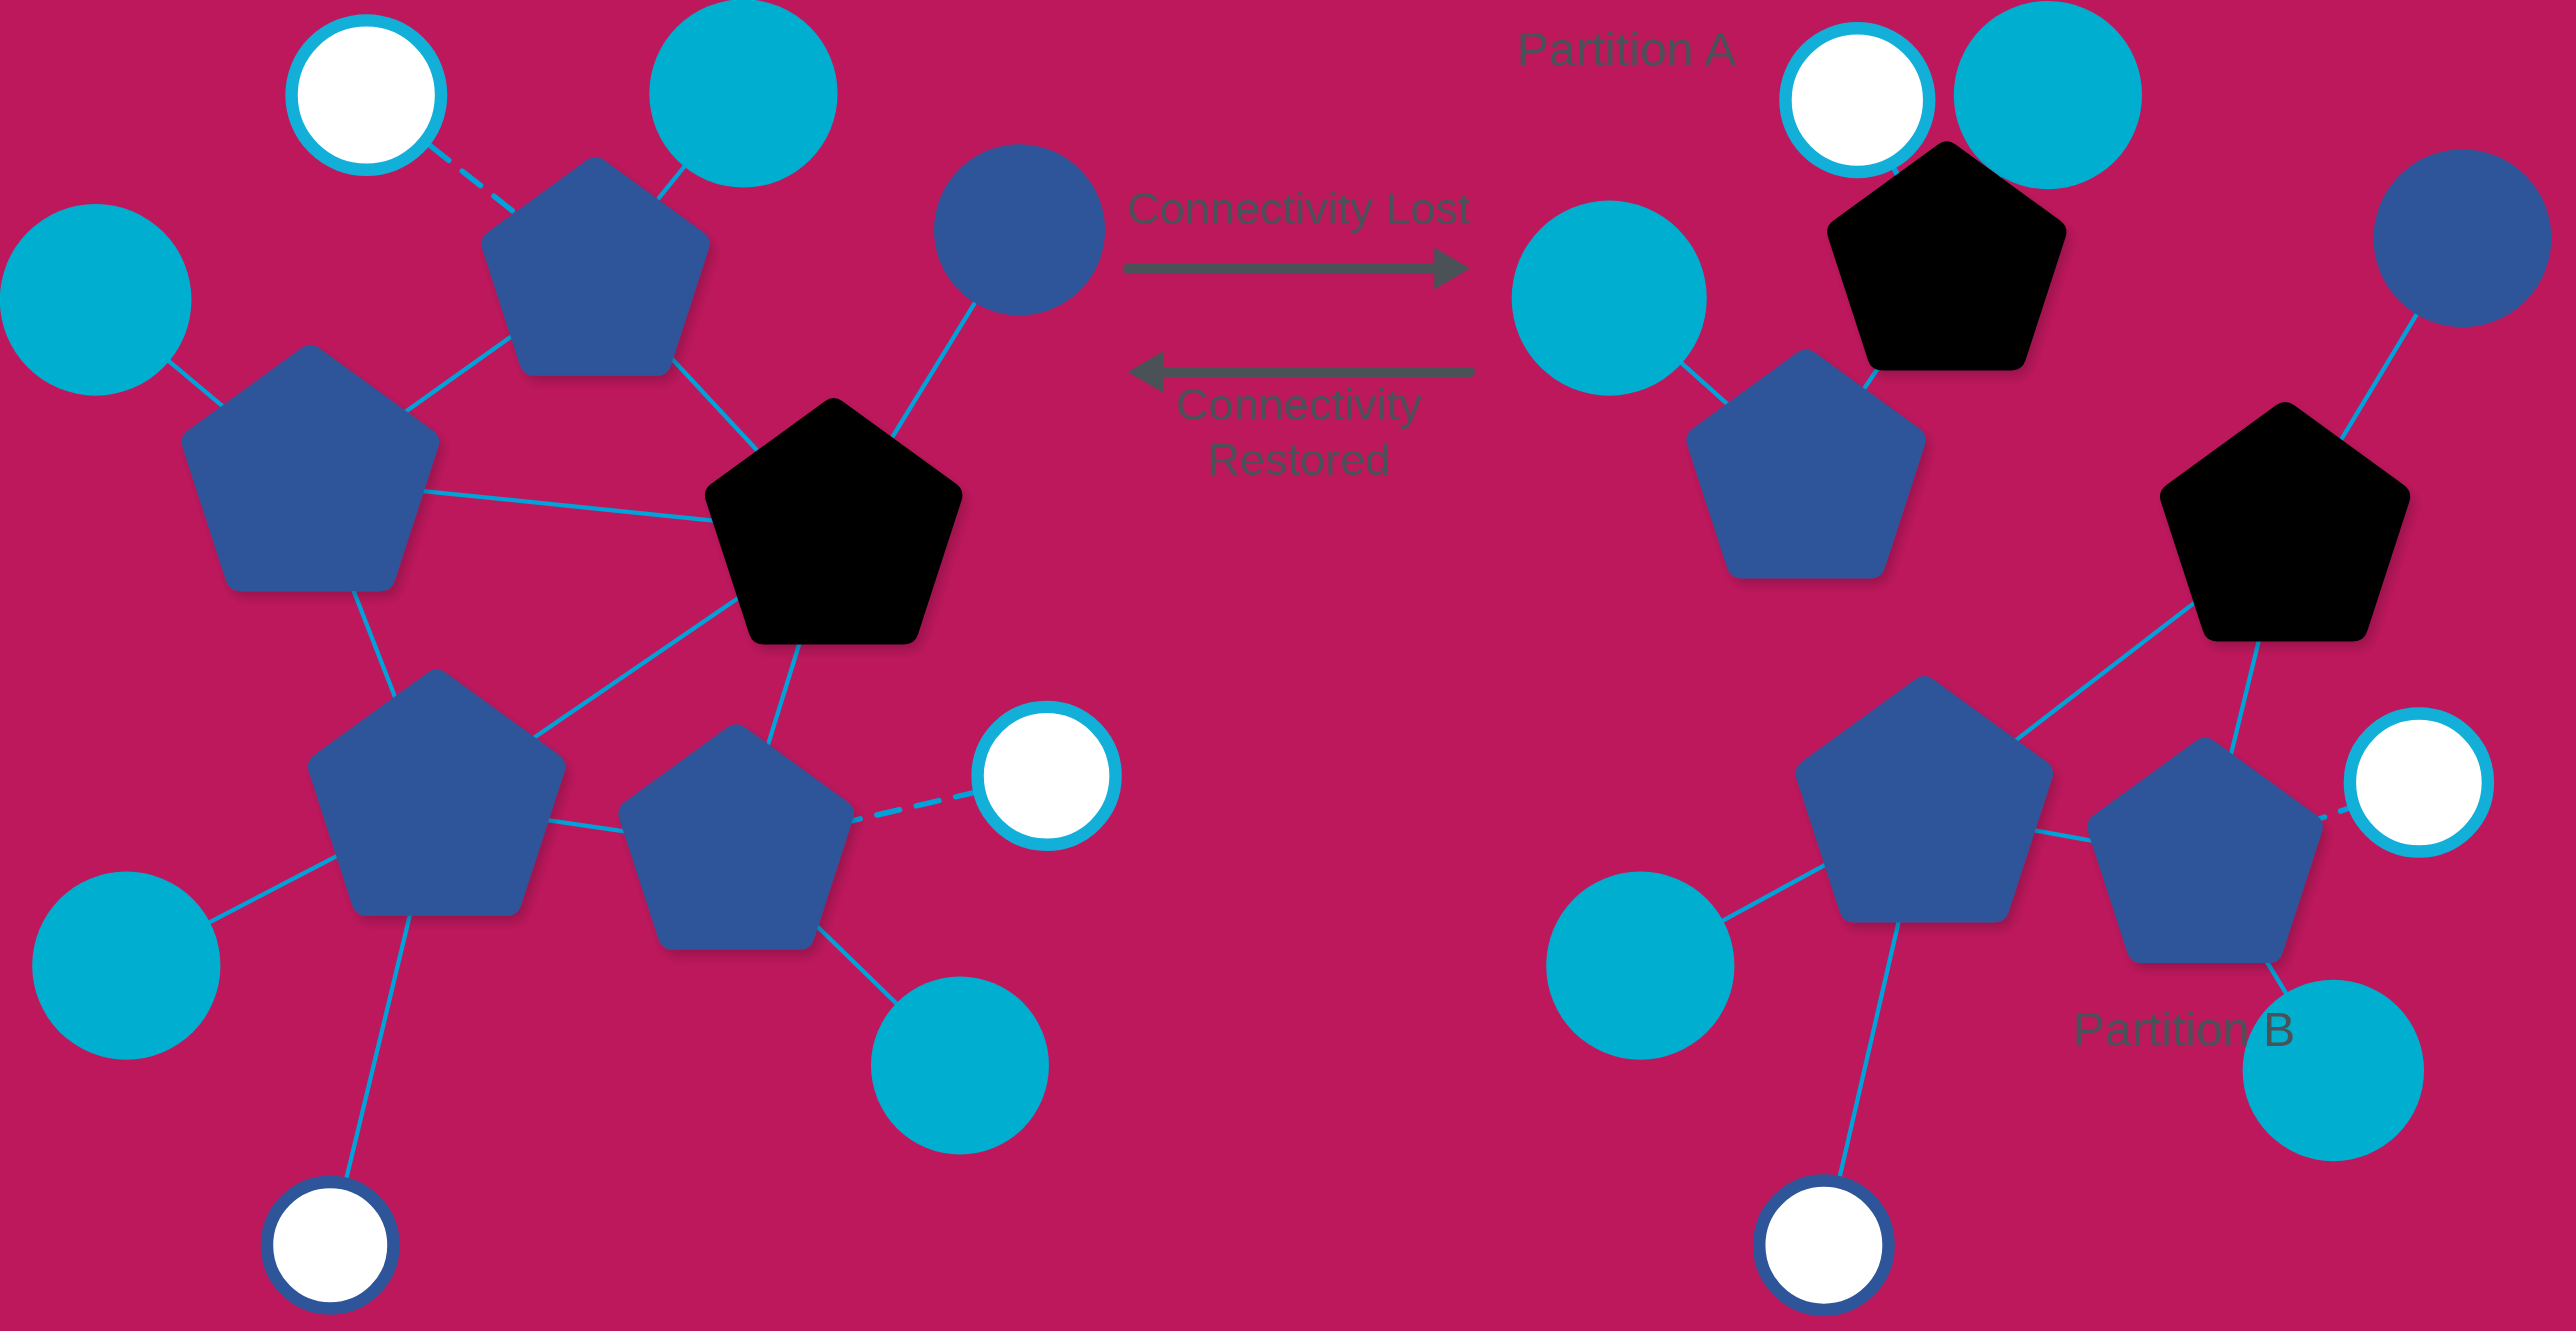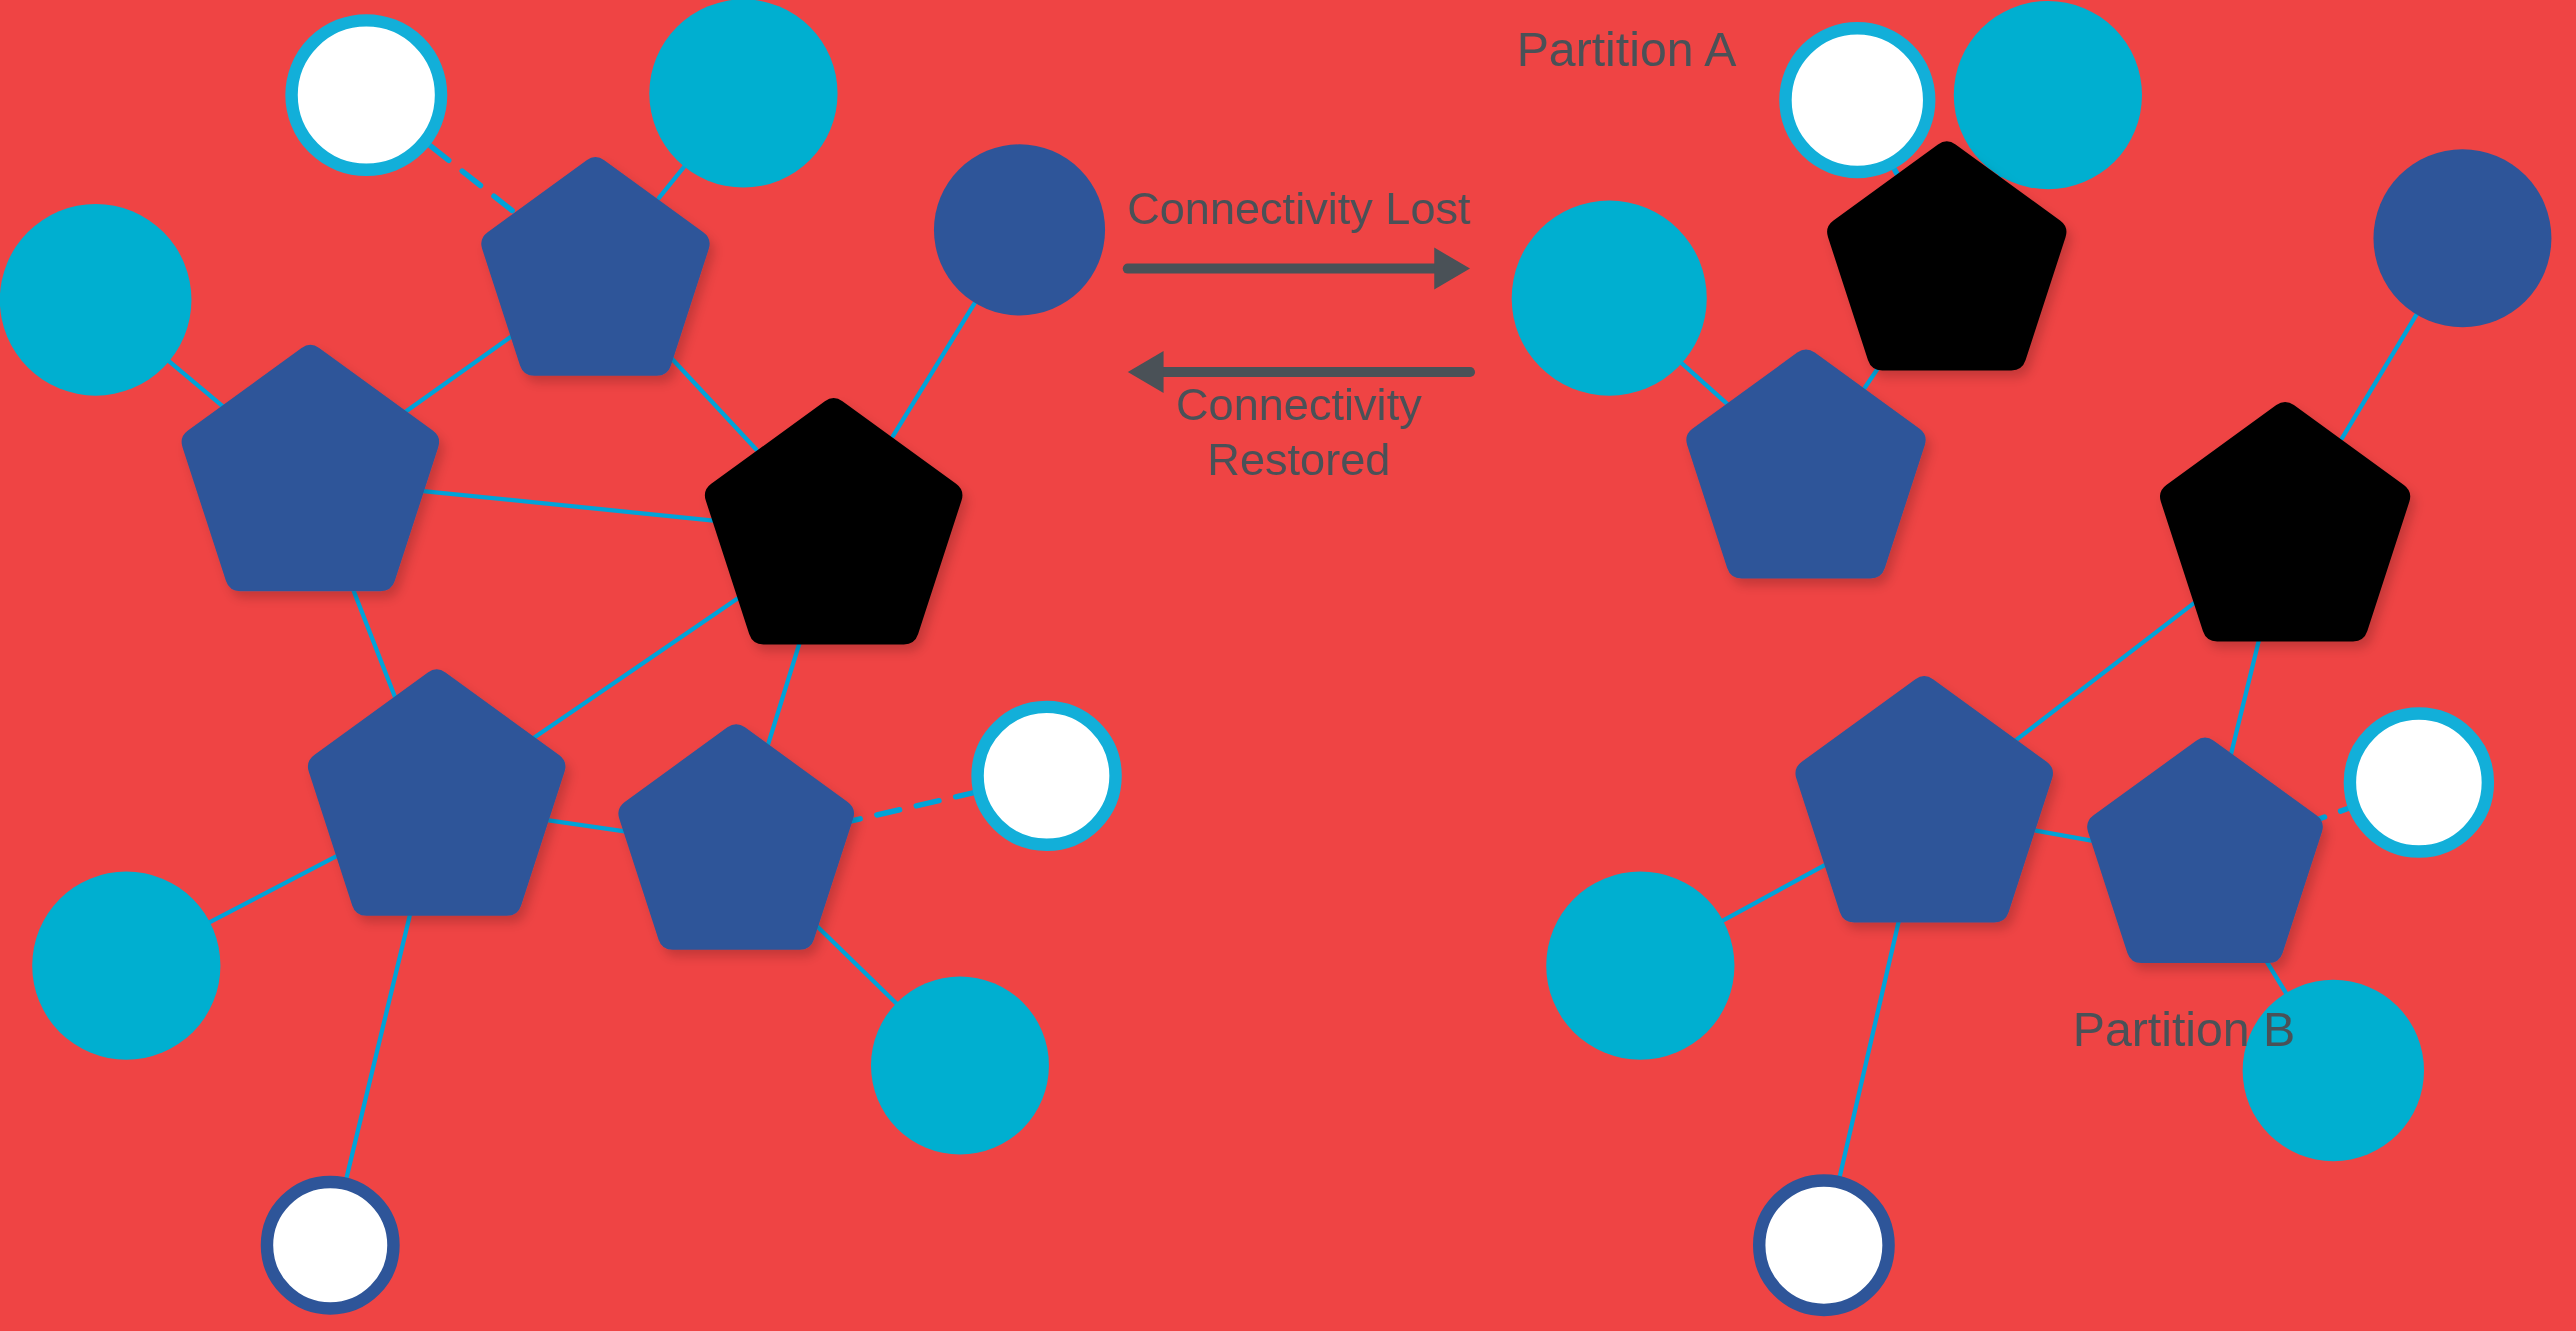"Partition A" #stage { background: #ef4444 -> #be185d }
